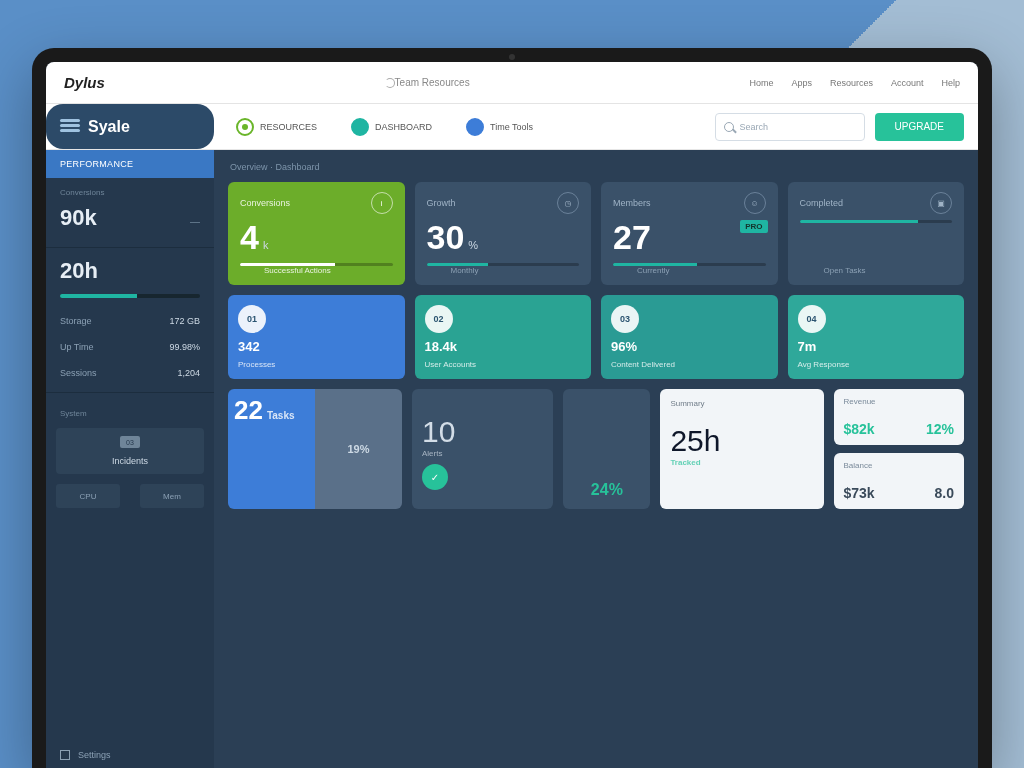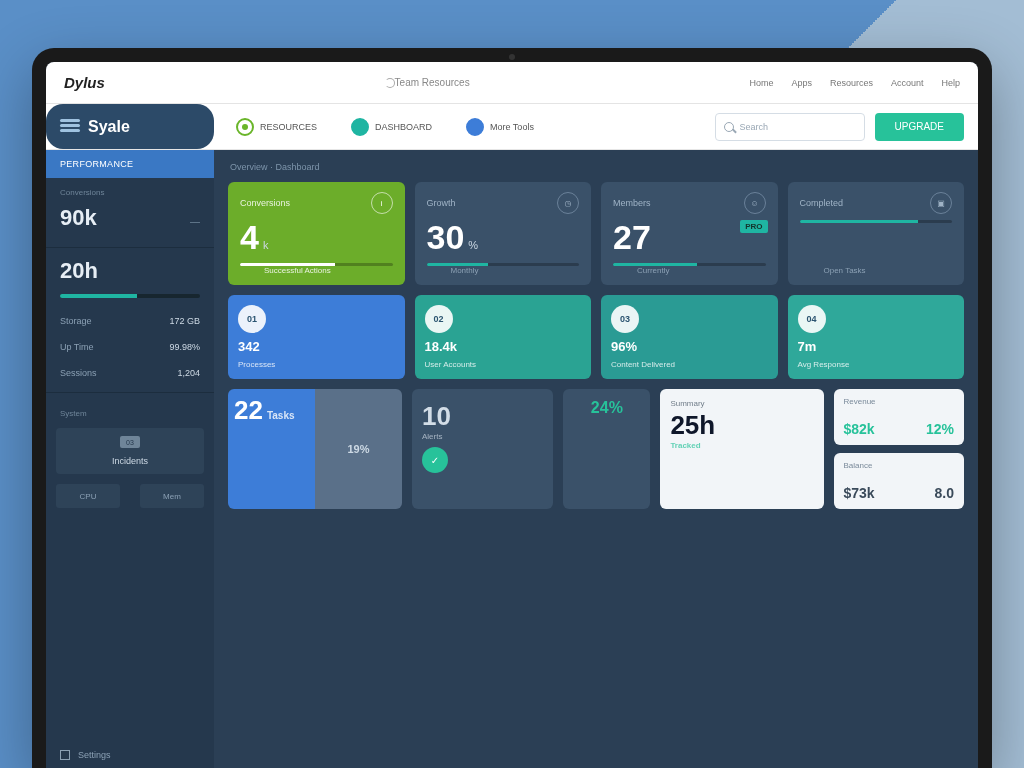"More Tools" span { text: More -> Time }
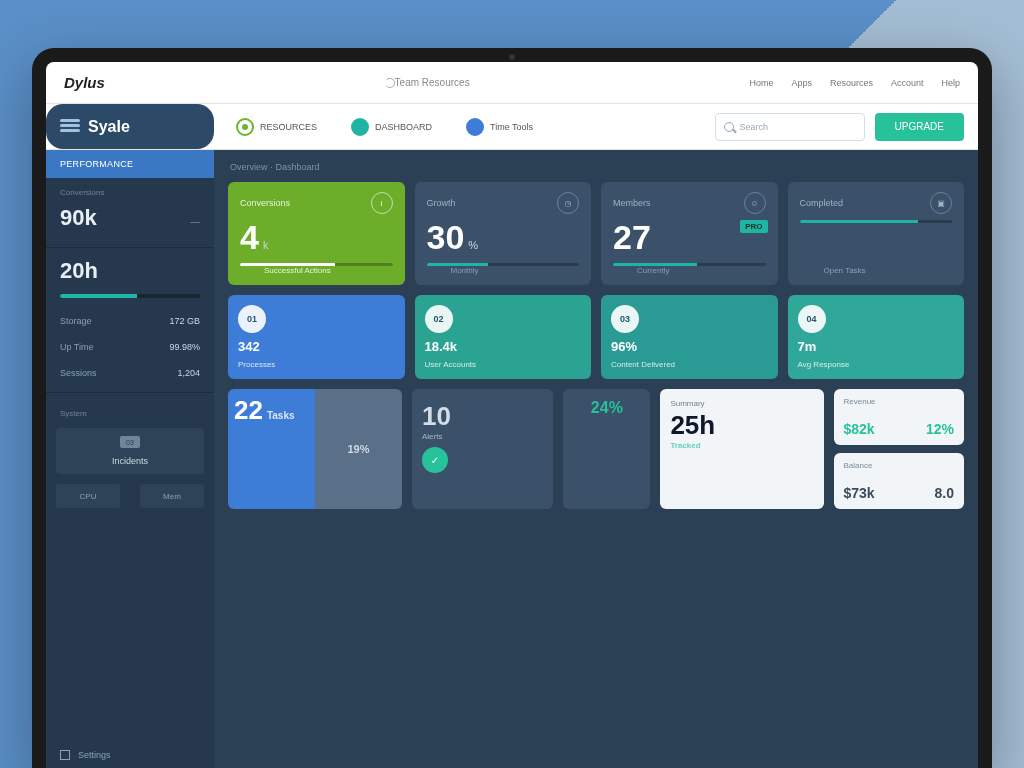"10" .card3 .big3 { font-size: 26px -> 30px; font-weight: 700 -> 400; margin-top: 2px -> 16px }
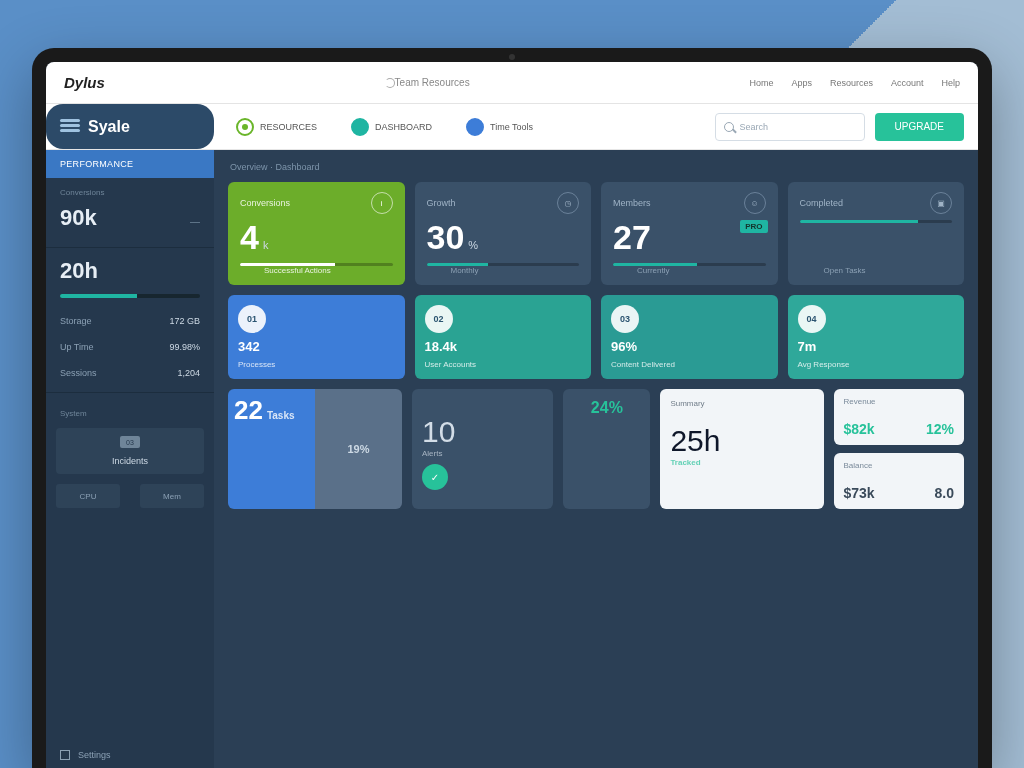"24%" div.card3 { justify-content: flex-start -> flex-end }
